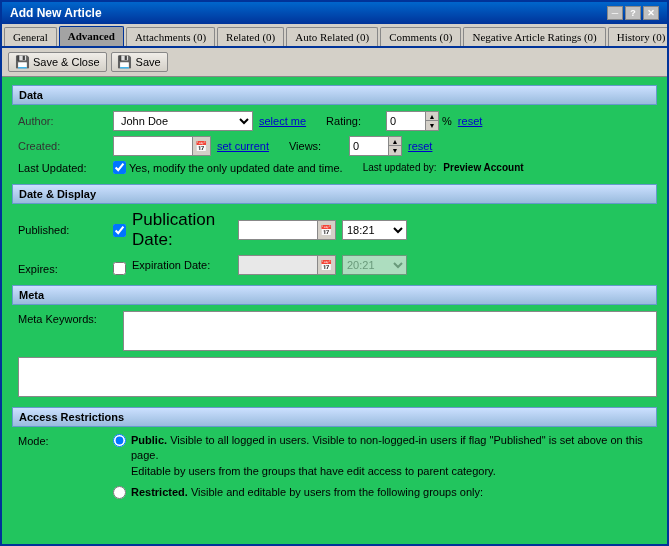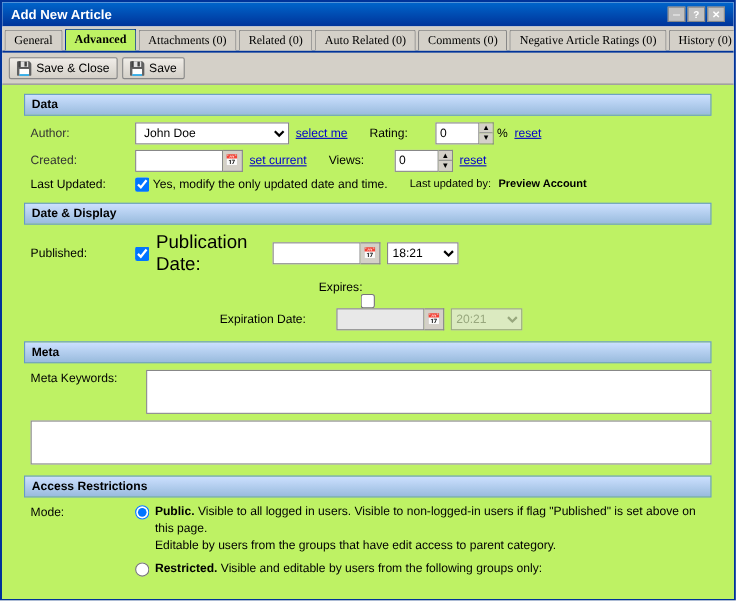"Advanced" .tab.active { background: #bef264 -> #a3a3a3 }
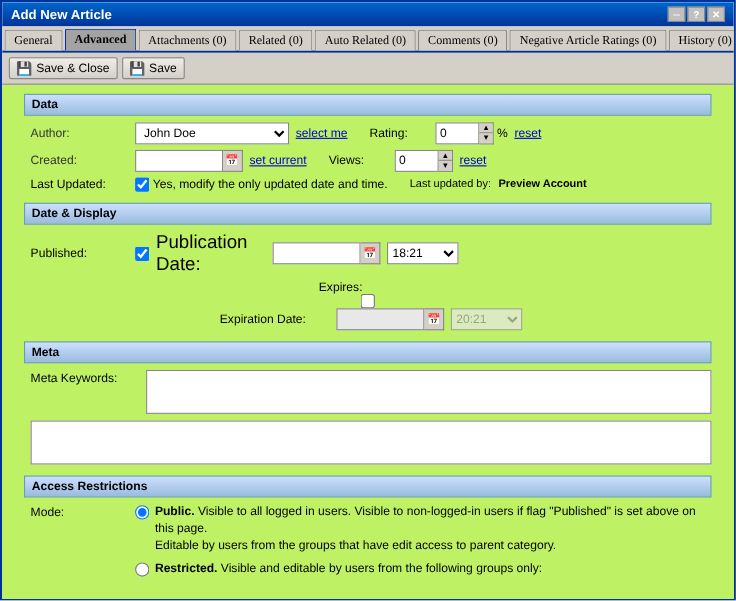"Data" .content { background: #bef264 -> #22c55e; padding: 8px 20px -> 8px 10px }
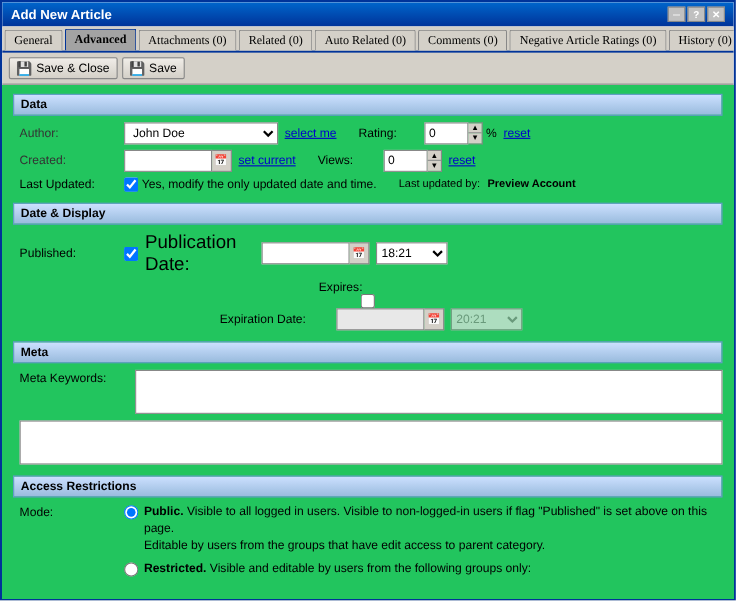"Expires:" div.date-display-row { align-items: center -> flex-end; flex-direction: column -> none }
